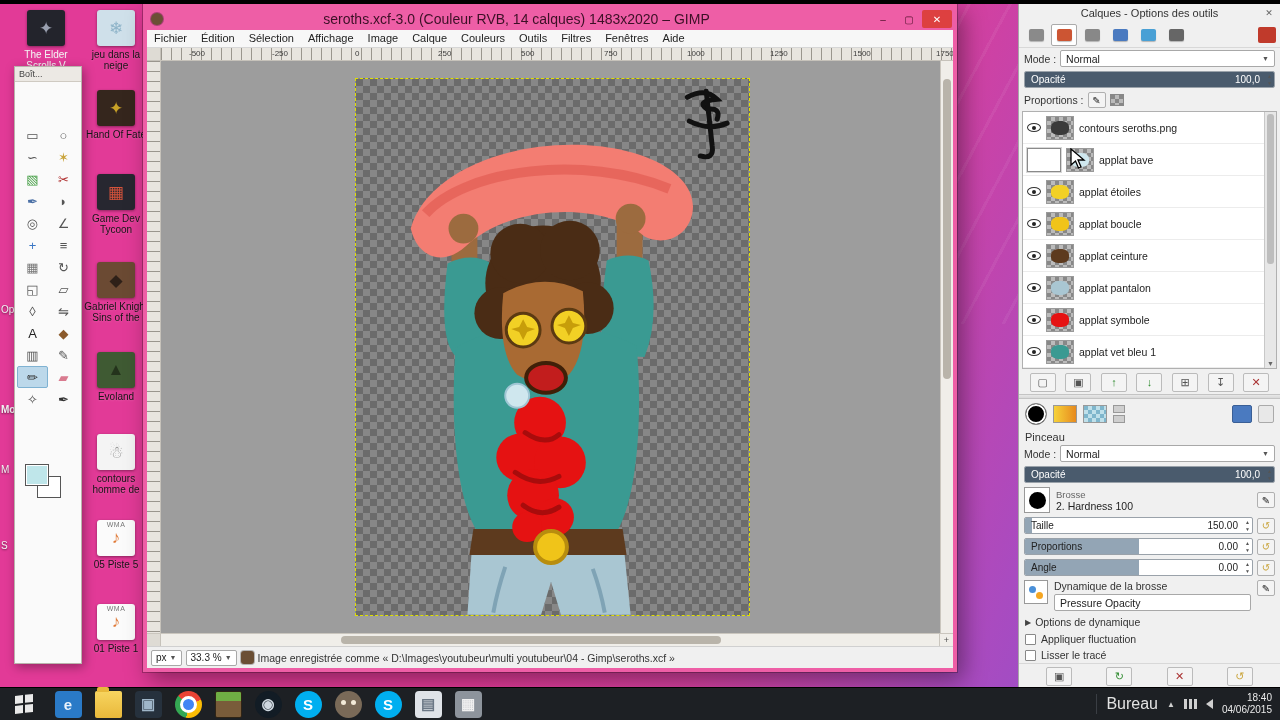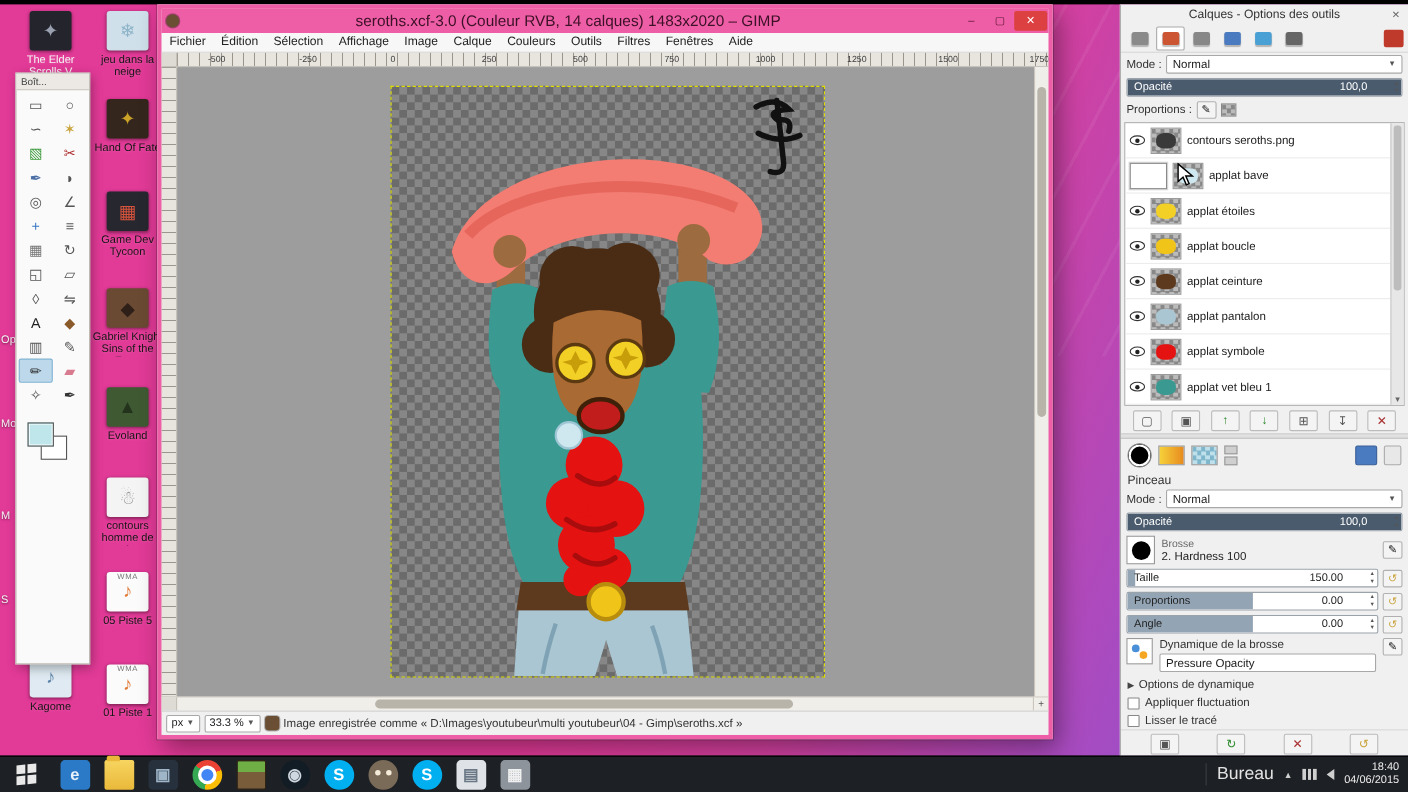"Boît..." .toolbox { gap: none -> 40px; height: 538px -> 598px }
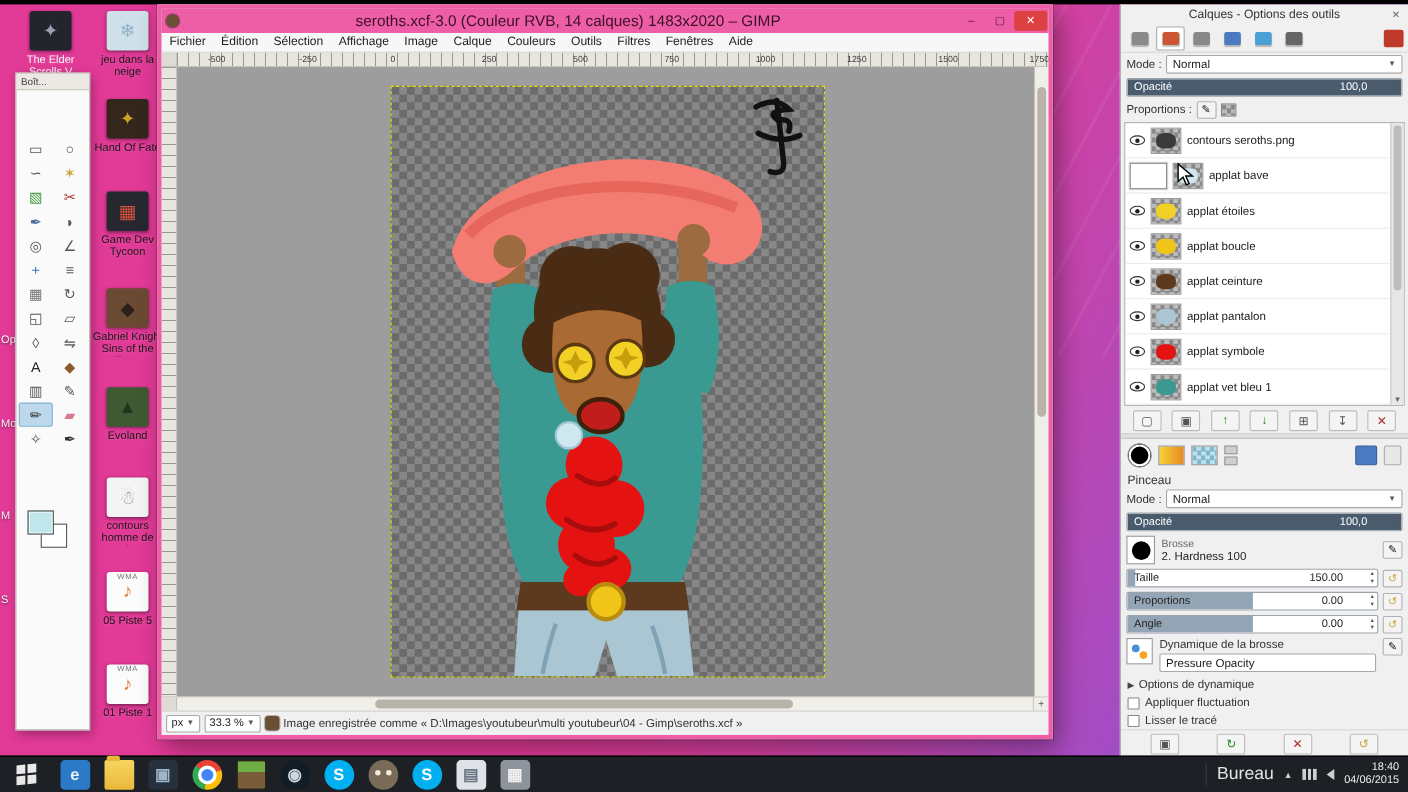"100,0" .ss-value { right: 31px -> 14px }
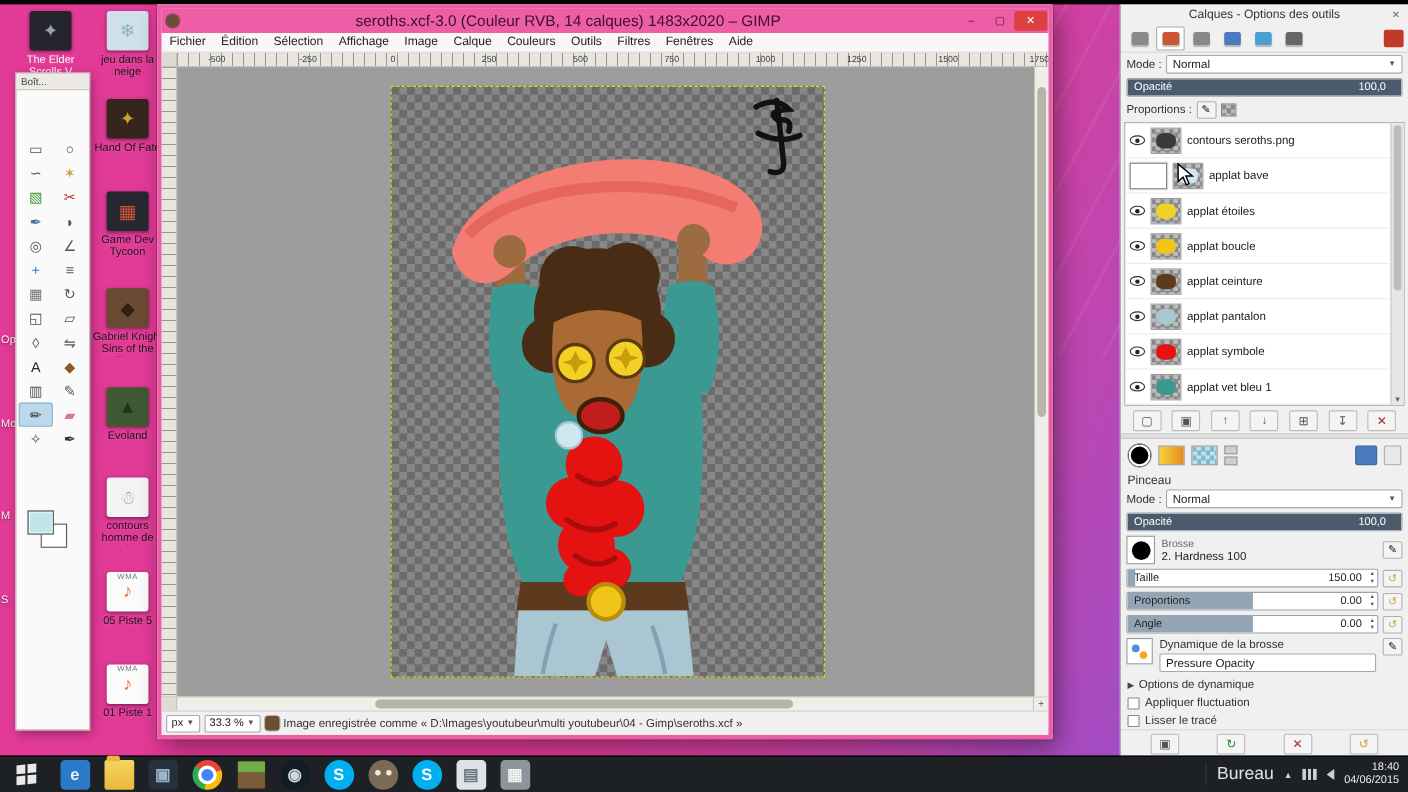"Mo" span.edge-label { font-weight: none -> bold; top: 376px -> 400px }
